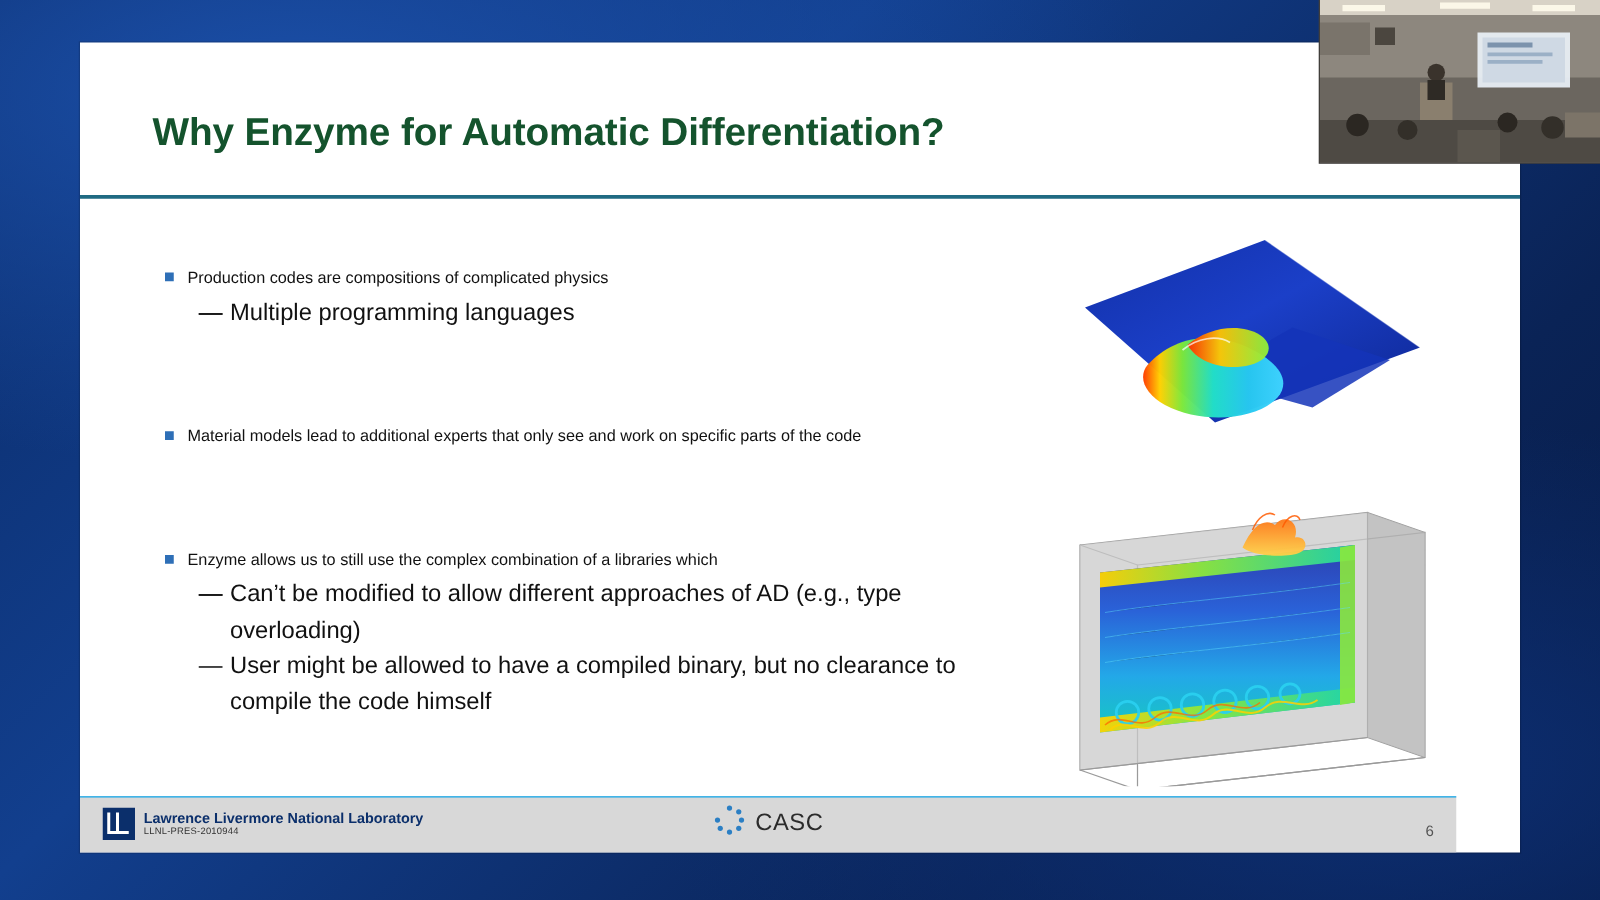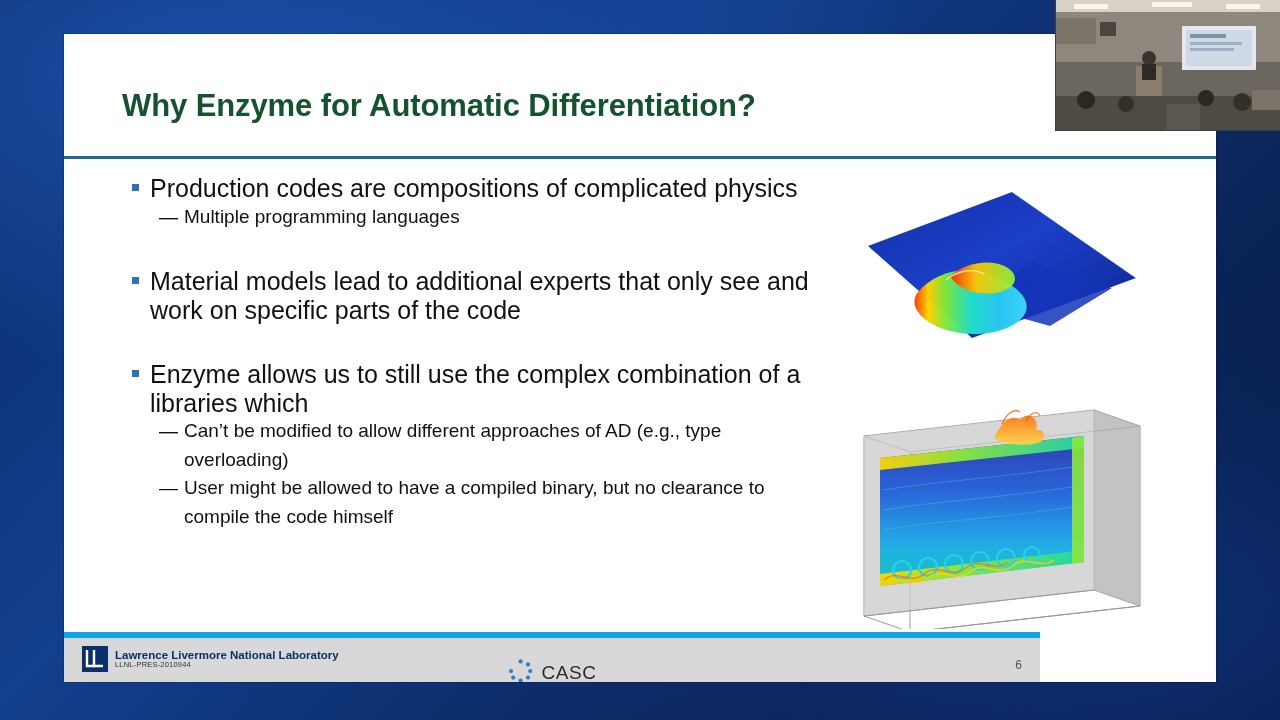"Production codes are compositions of" .b1 { font-size: 25px -> 13px; margin-top: none -> 34px }
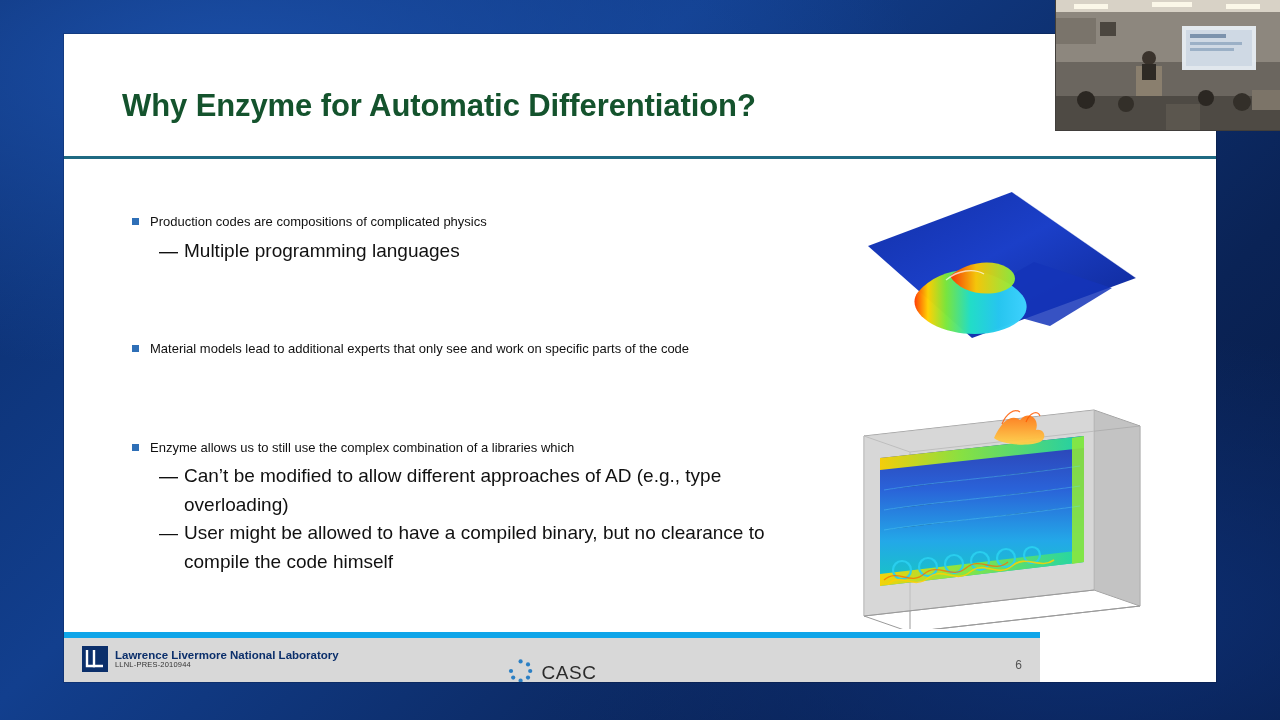"Lawrence Livermore National Laboratory" .footer { border-top: 6px solid #0ea5e9 -> 1px solid #0ea5e9; width: 976px -> 1101px }
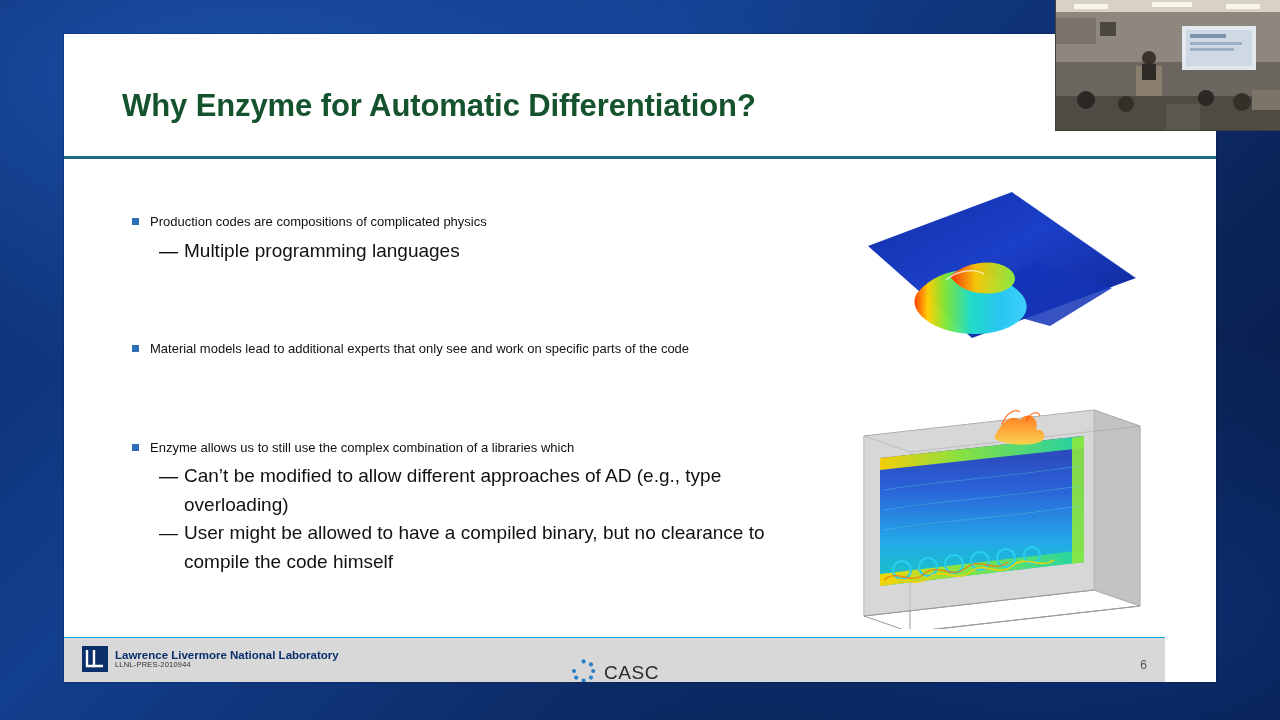"CASC" .casc { top: 20px -> 5px }
